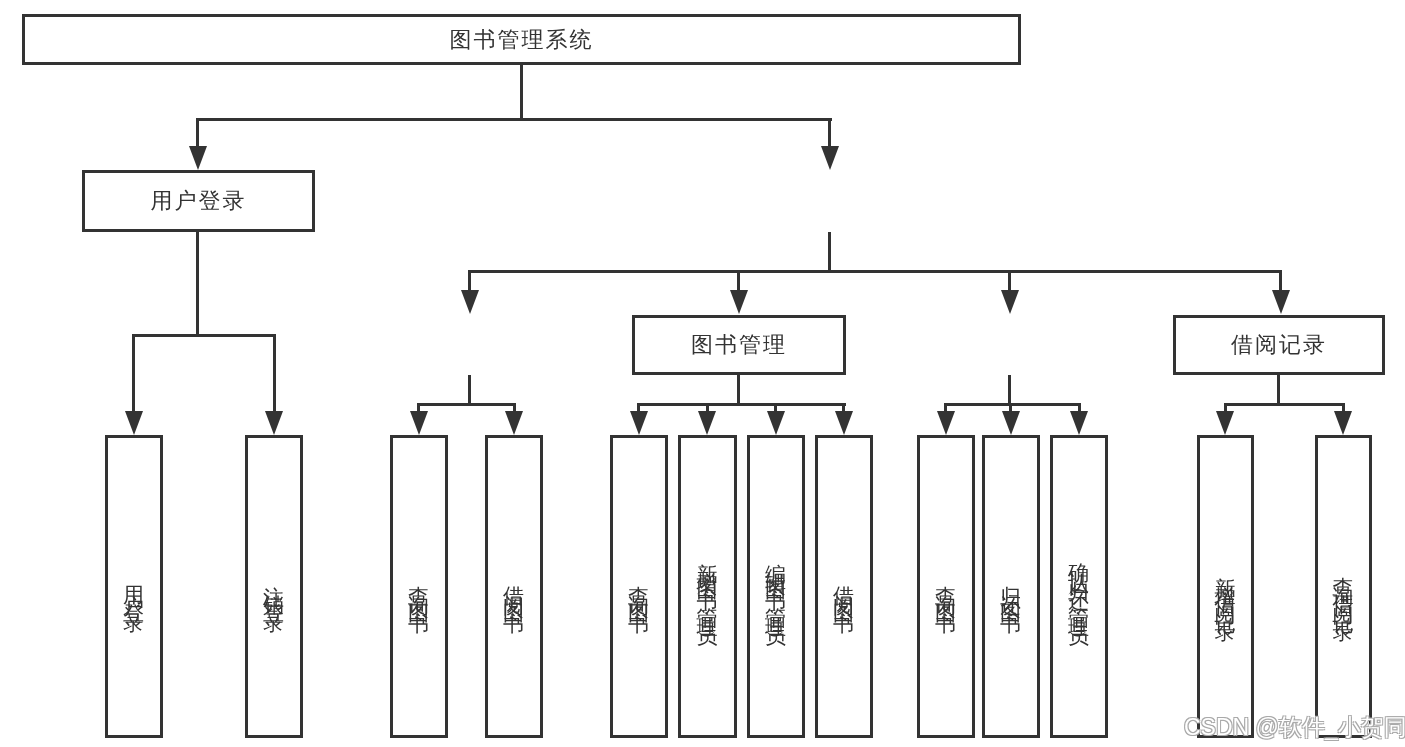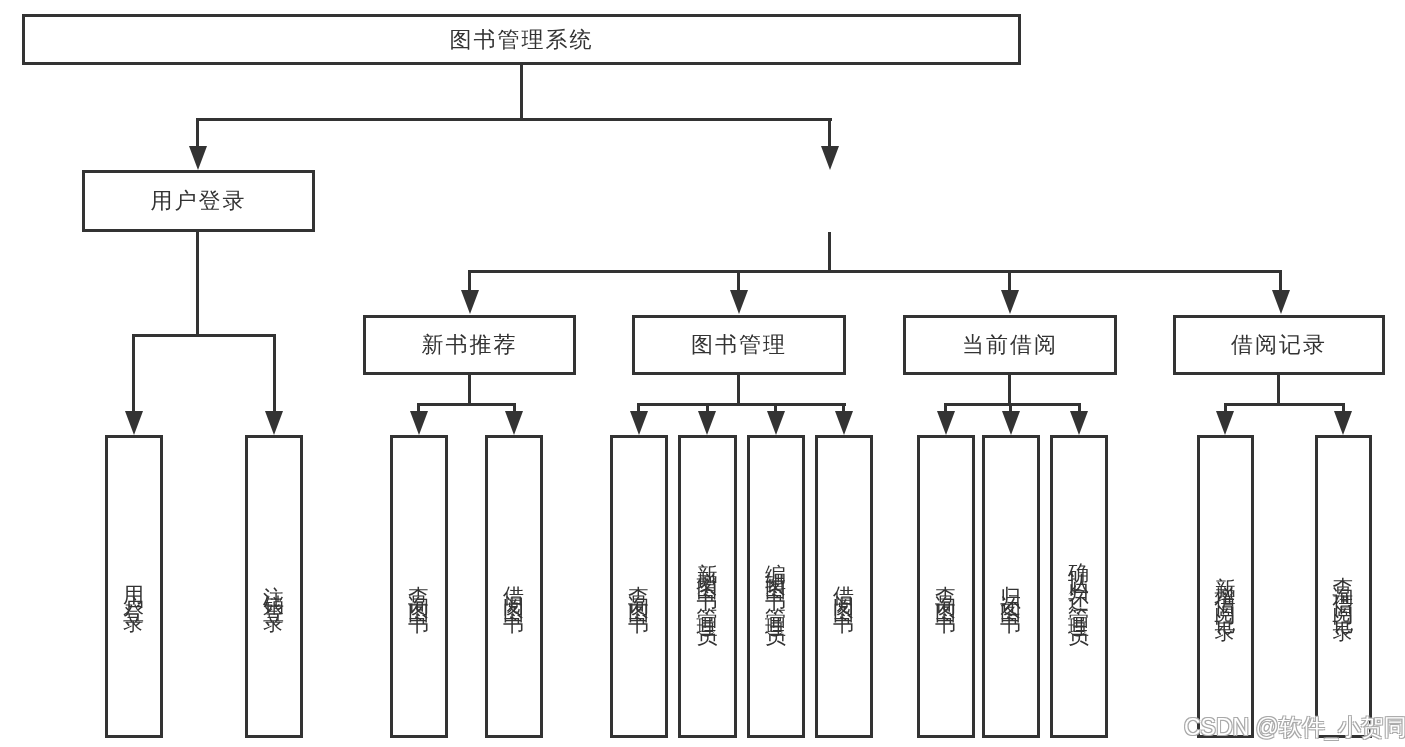"新书推荐" div.box { html: <div> <span>新书推荐</span> </div> -> none }
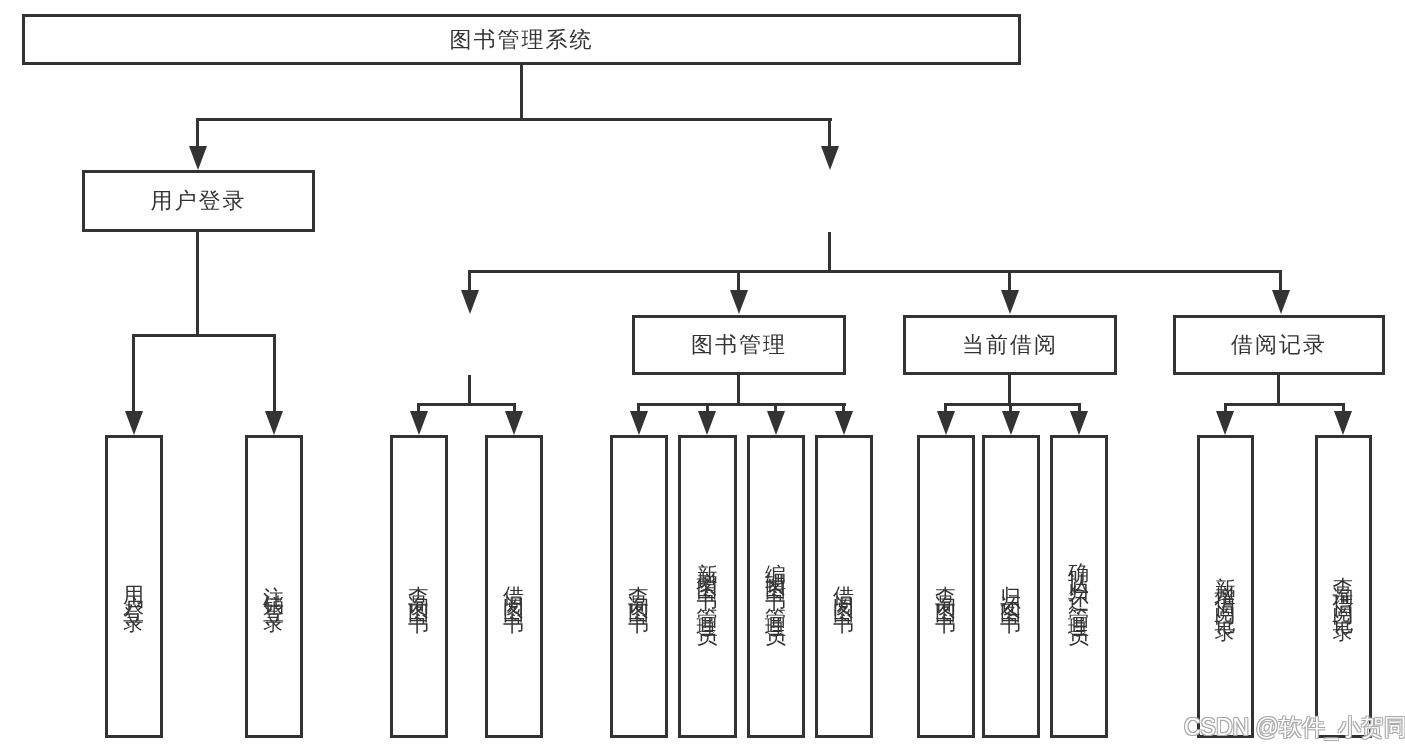"当前借阅" div.box { html: <div> <span>当前借阅</span> </div> -> none }
